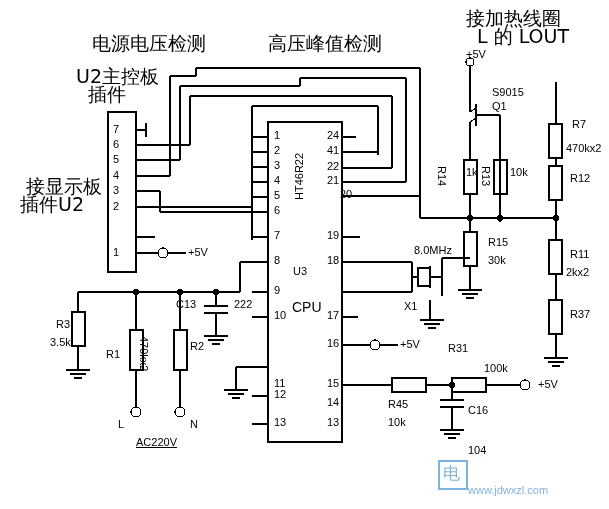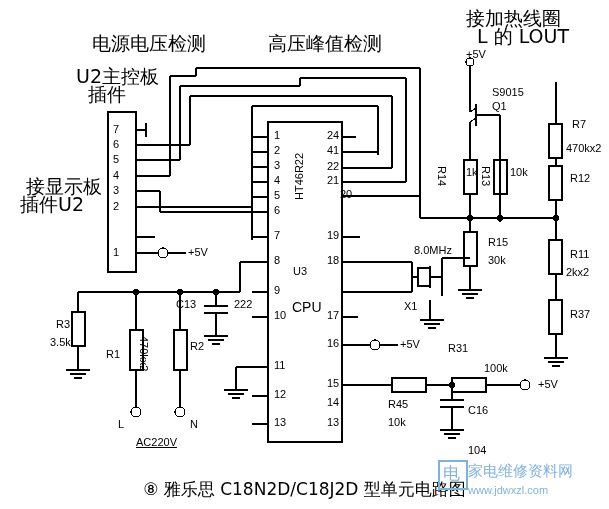"11" div.lbl { top: 359px -> 377px }
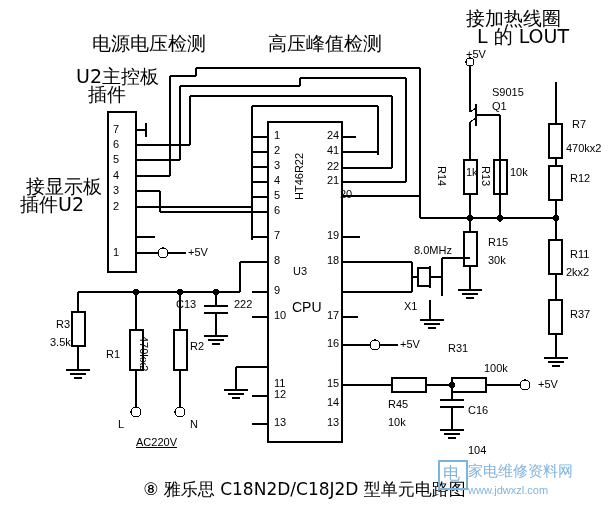"家电维修资料网" div.wm { html: <div>家电维修资料网</div> -> none }
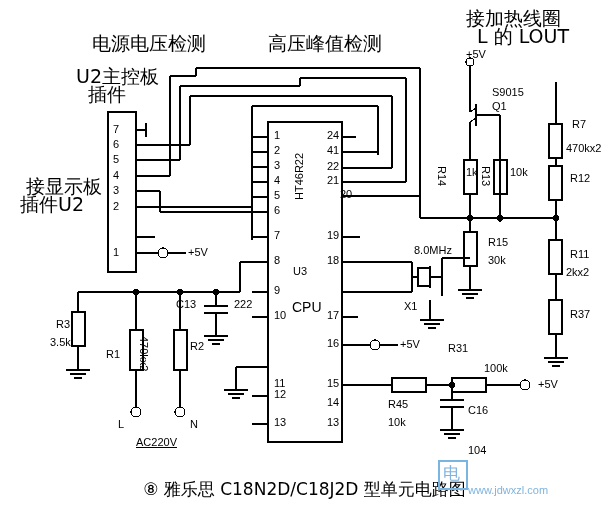"⑧ 雅乐思 C18N2D/C18J2D 型单元电路图" div.cap { html: <div>⑧ 雅乐思 C18N2D/C18J2D 型单元电路图</div> -> none }
